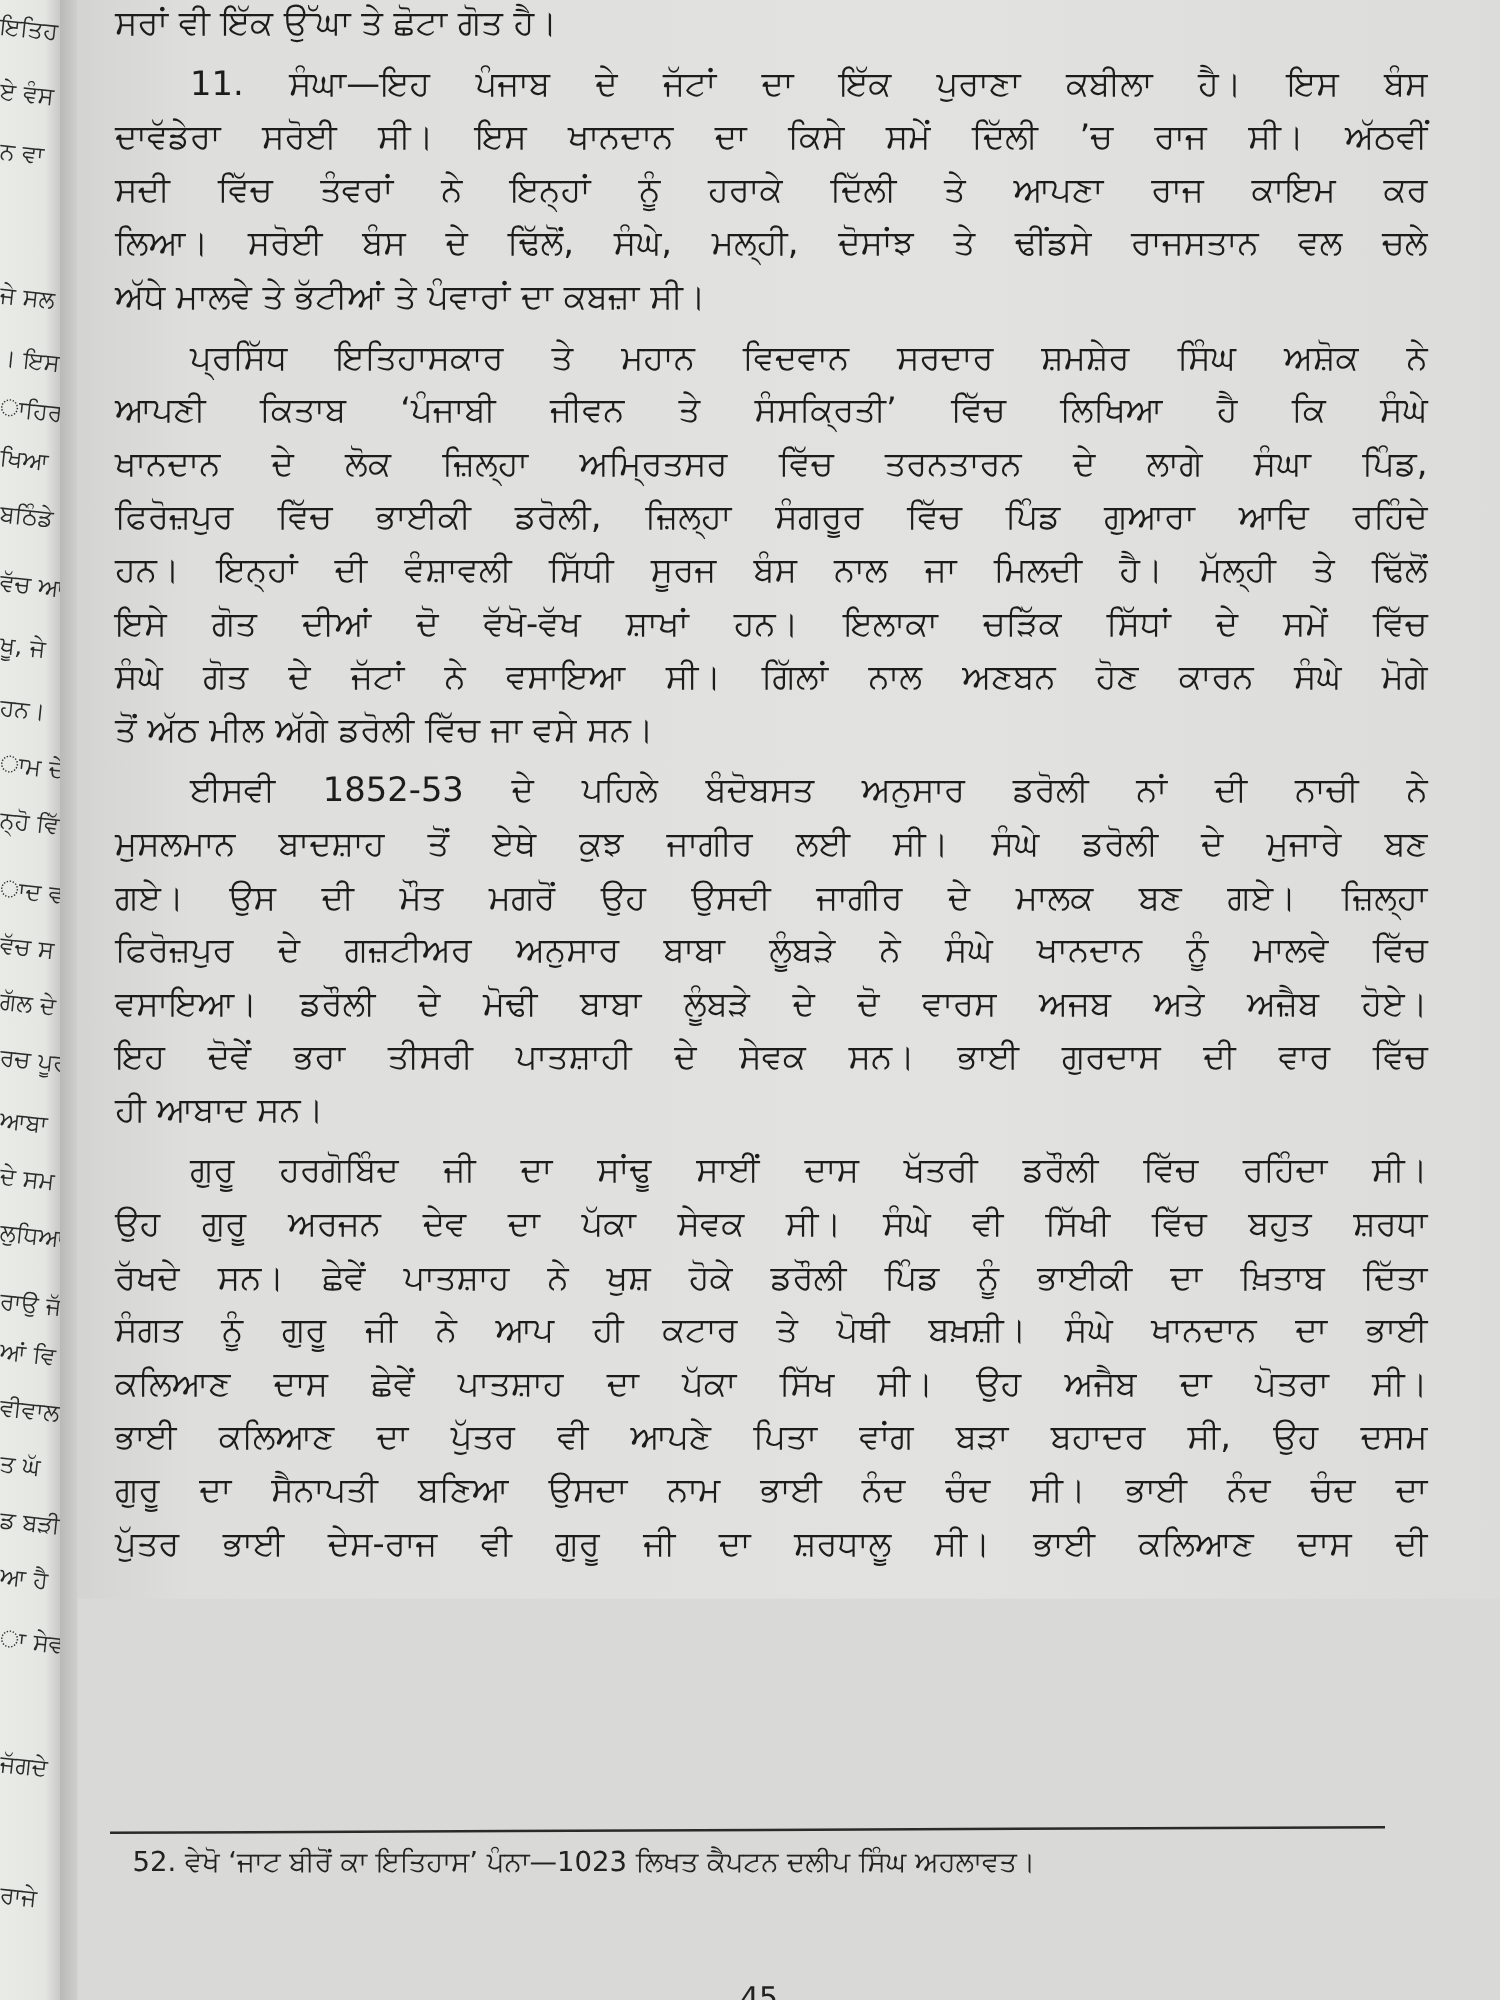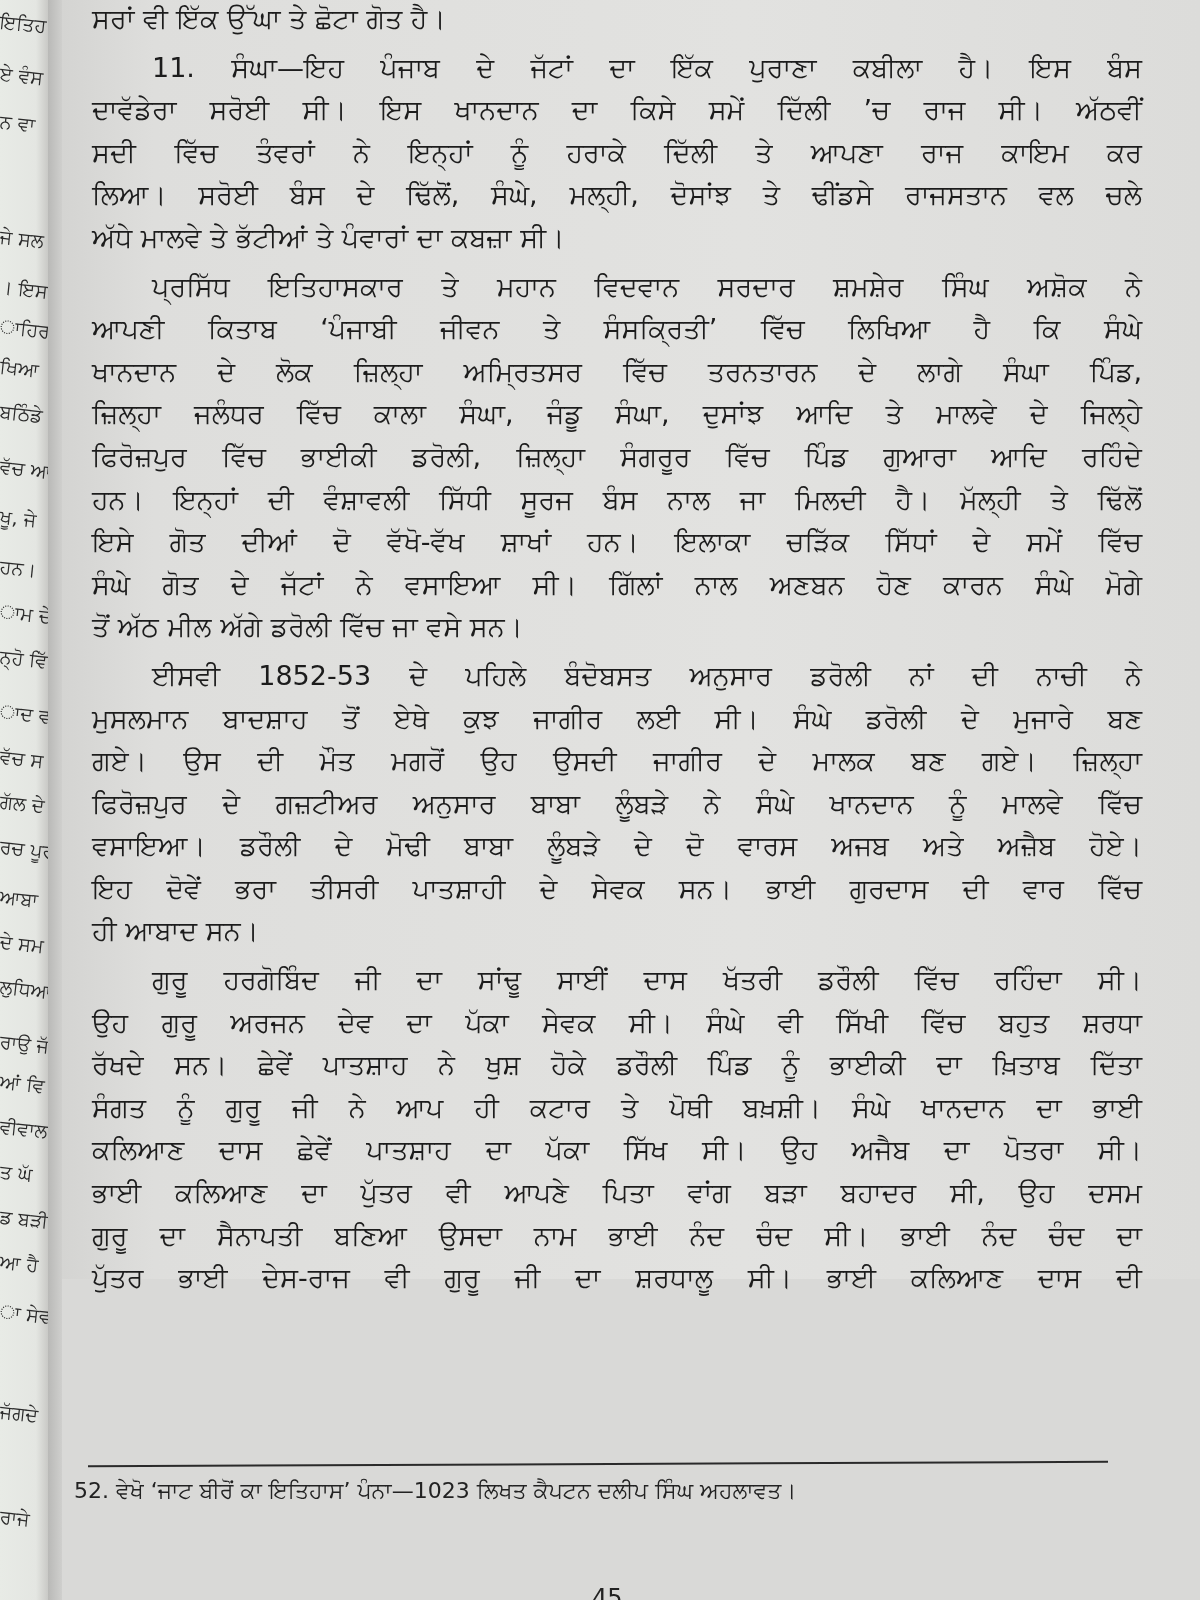"ਜ਼ਿਲ੍ਹਾ ਜਲੰਧਰ ਵਿੱਚ ਕਾਲਾ ਸੰਘਾ," span.line { html: <span>ਜ਼ਿਲ੍ਹਾ ਜਲੰਧਰ ਵਿੱਚ ਕਾਲਾ ਸੰਘਾ, ਜੰਡੂ ਸੰਘਾ, ਦੁਸਾਂਝ ਆਦਿ ਤੇ ਮਾਲਵੇ ਦੇ ਜਿਲ੍ਹੇ</span> -> none }
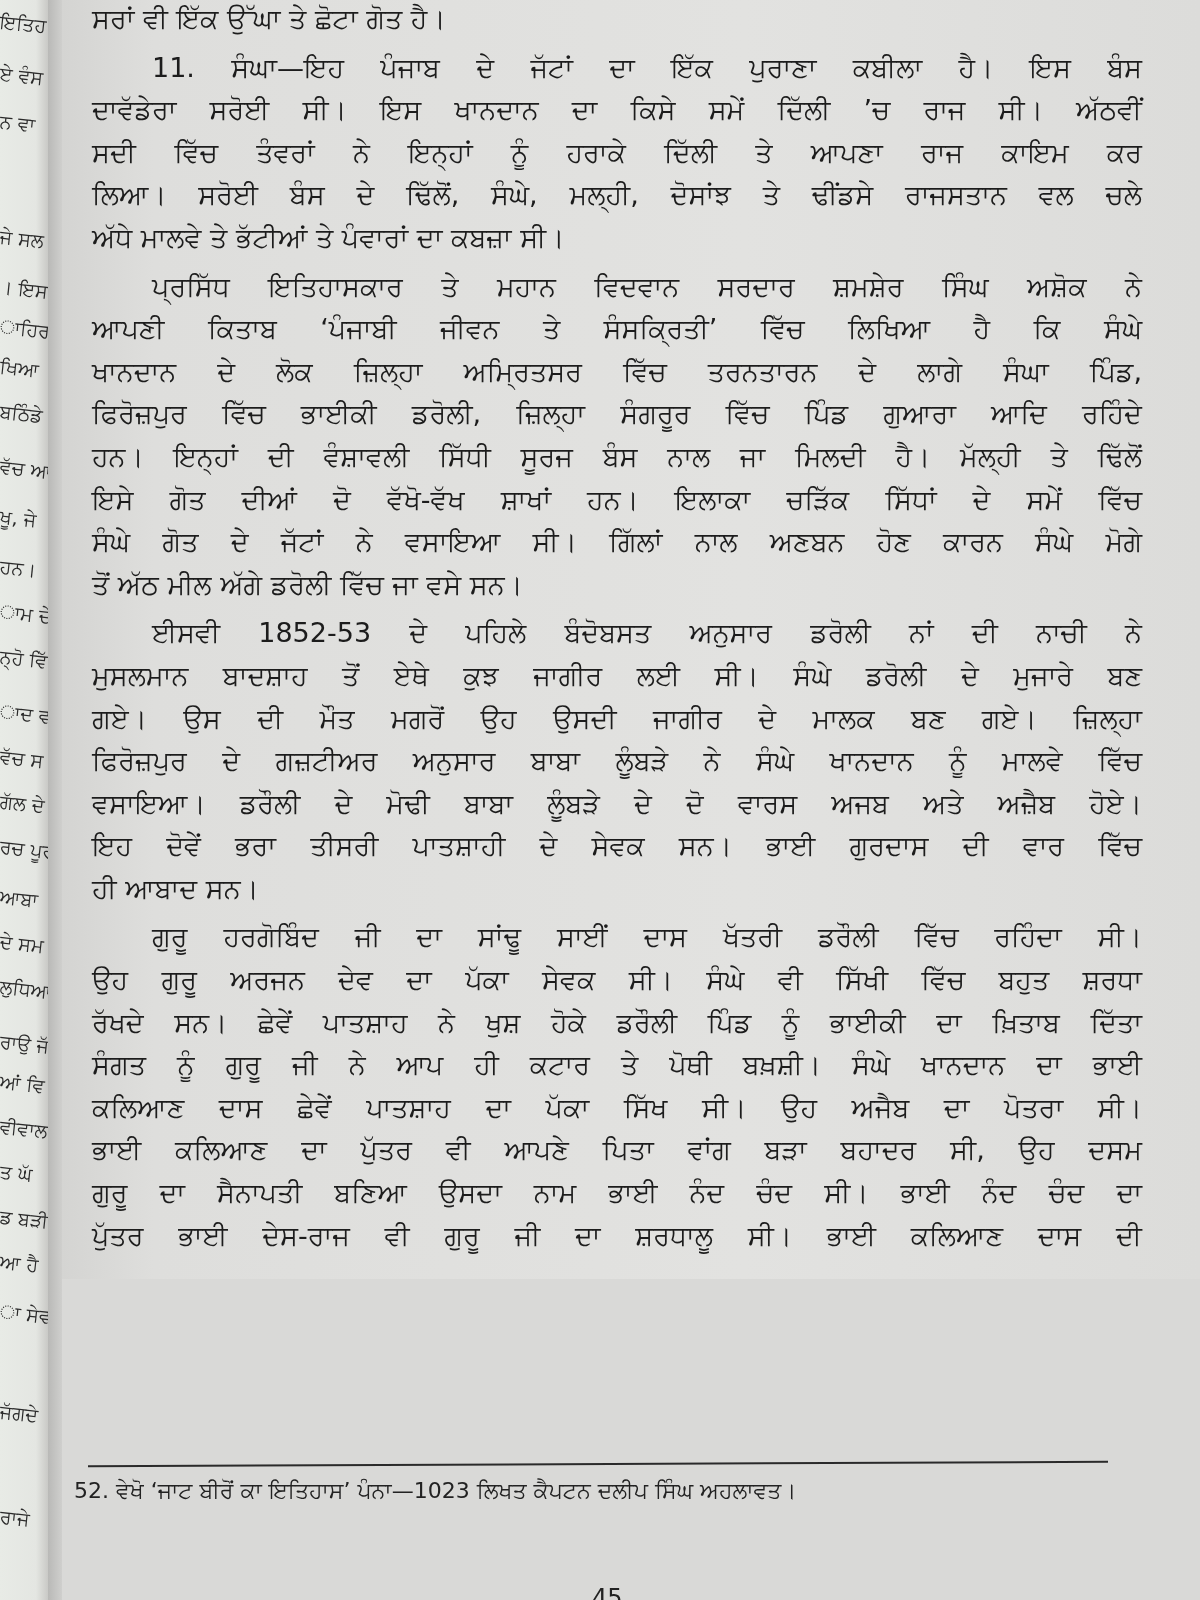"52. ਵੇਖੋ ‘ਜਾਟ ਬੀਰੋਂ ਕਾ" .footnote { left: 12px -> 44px }
